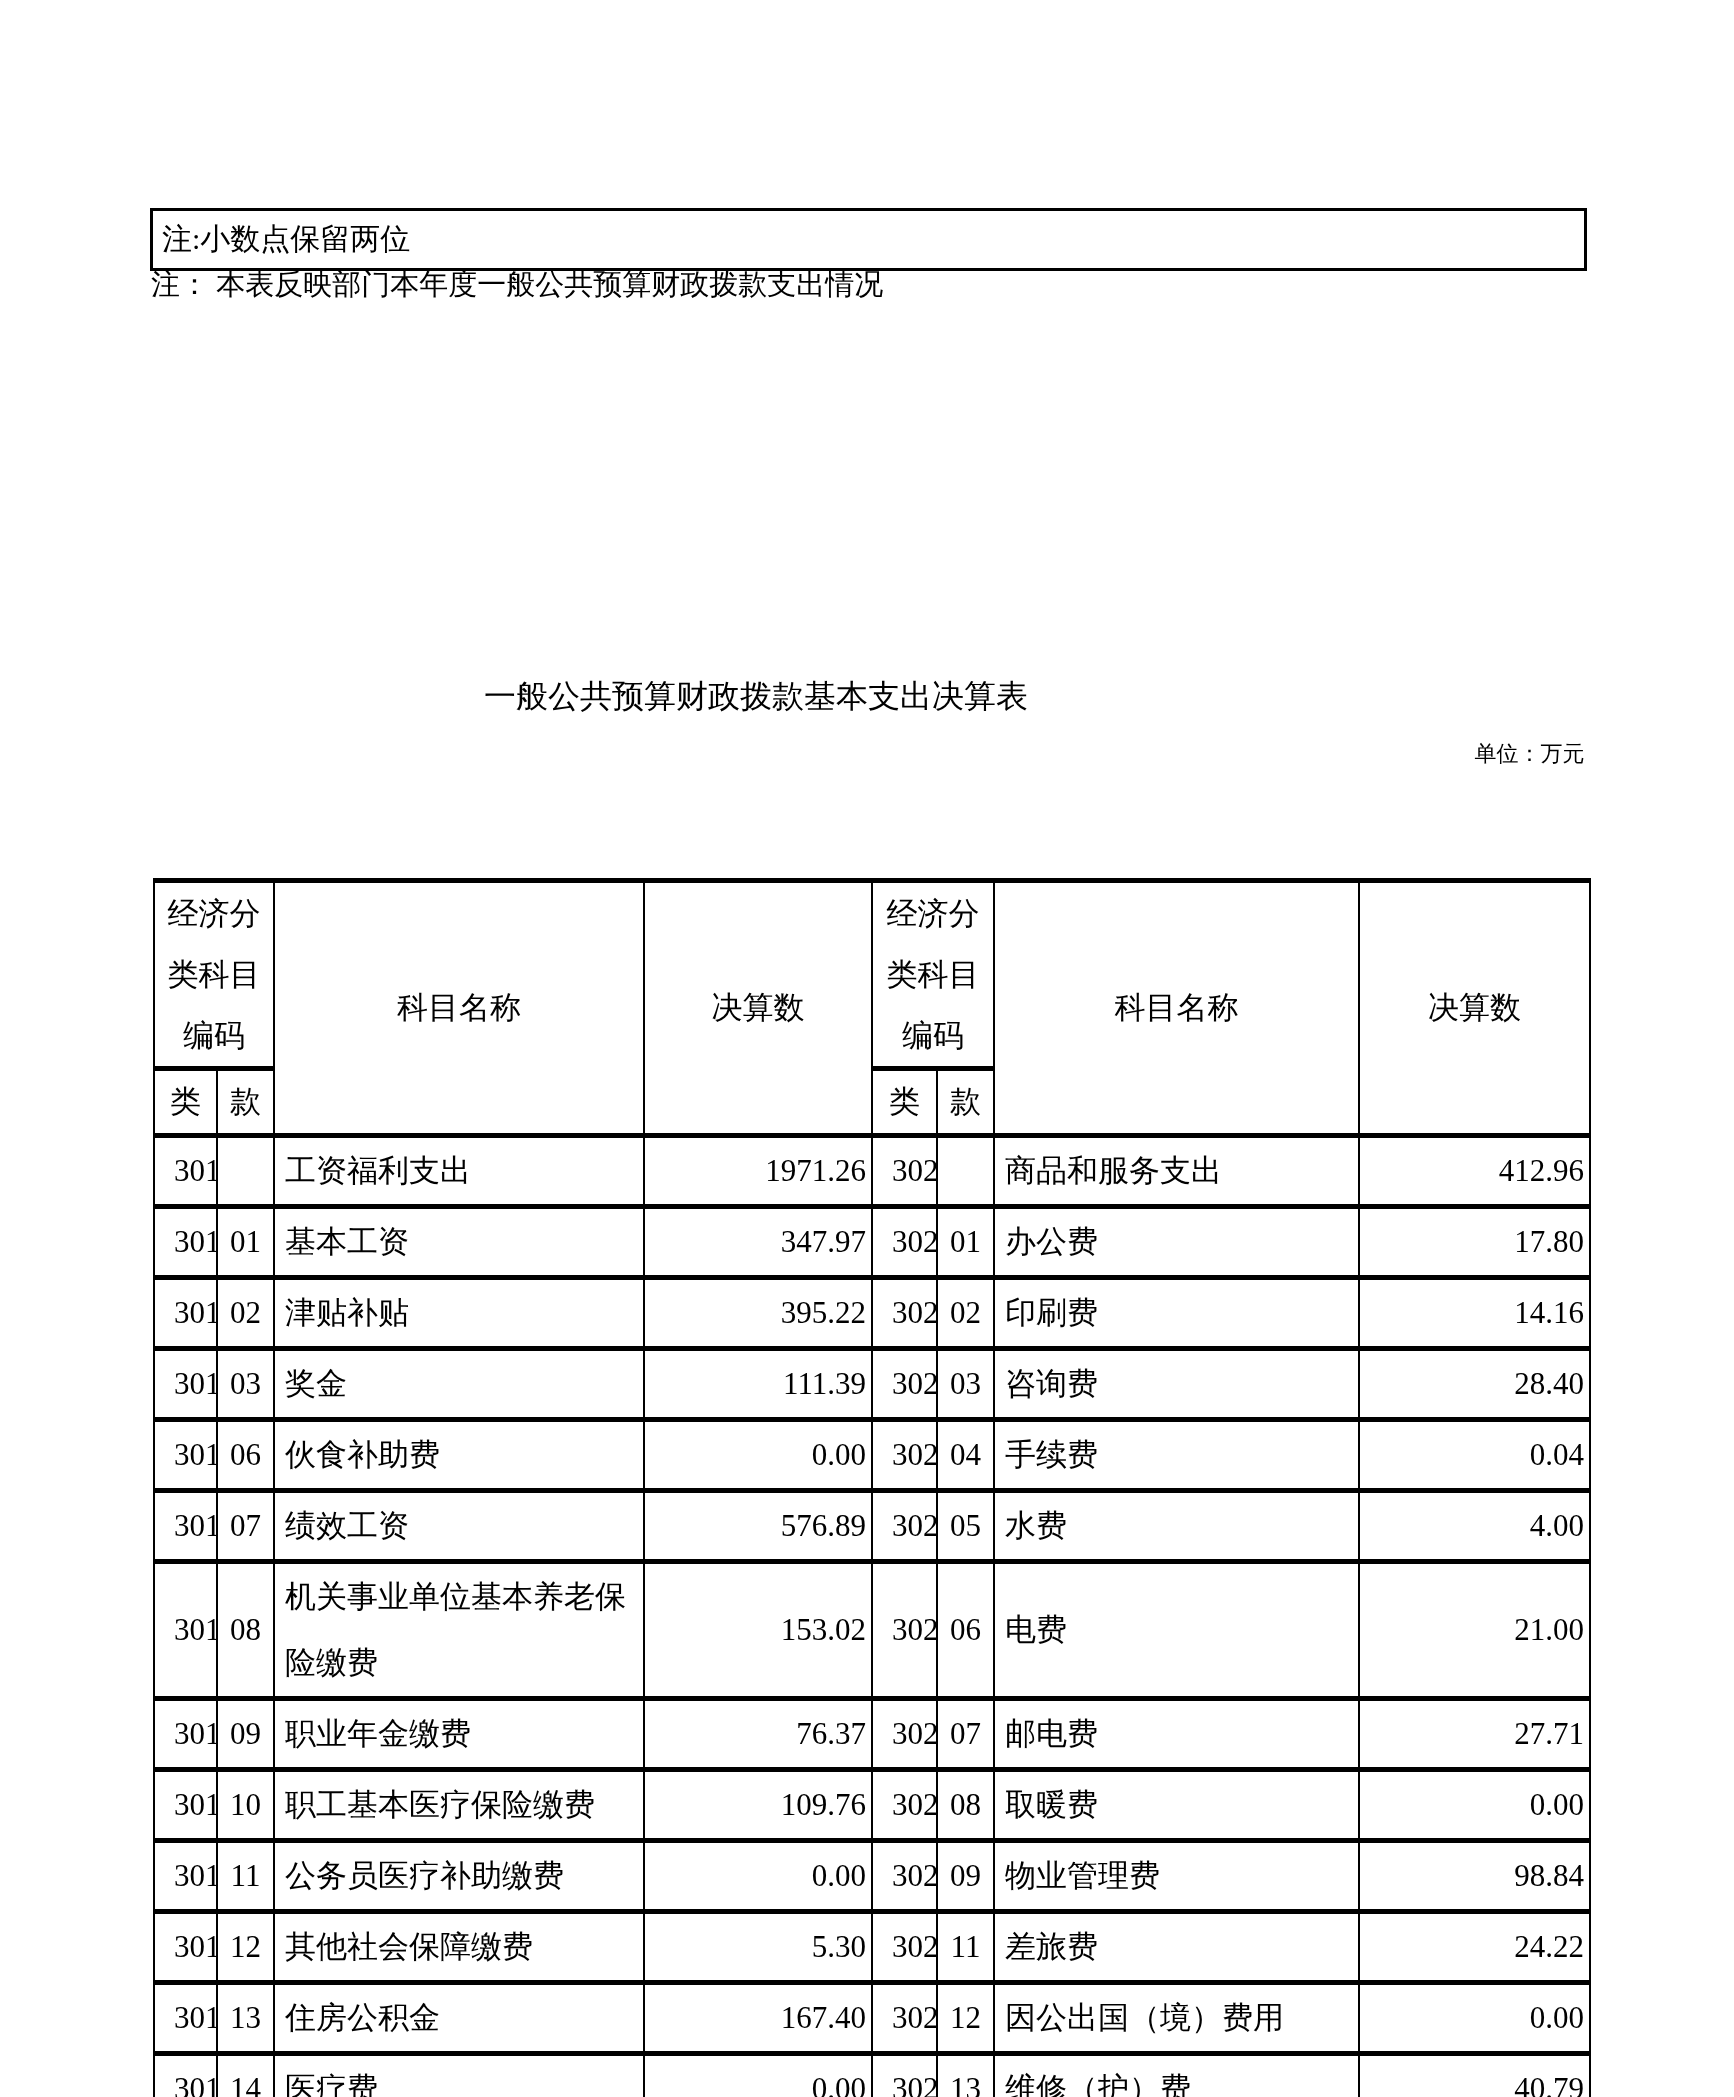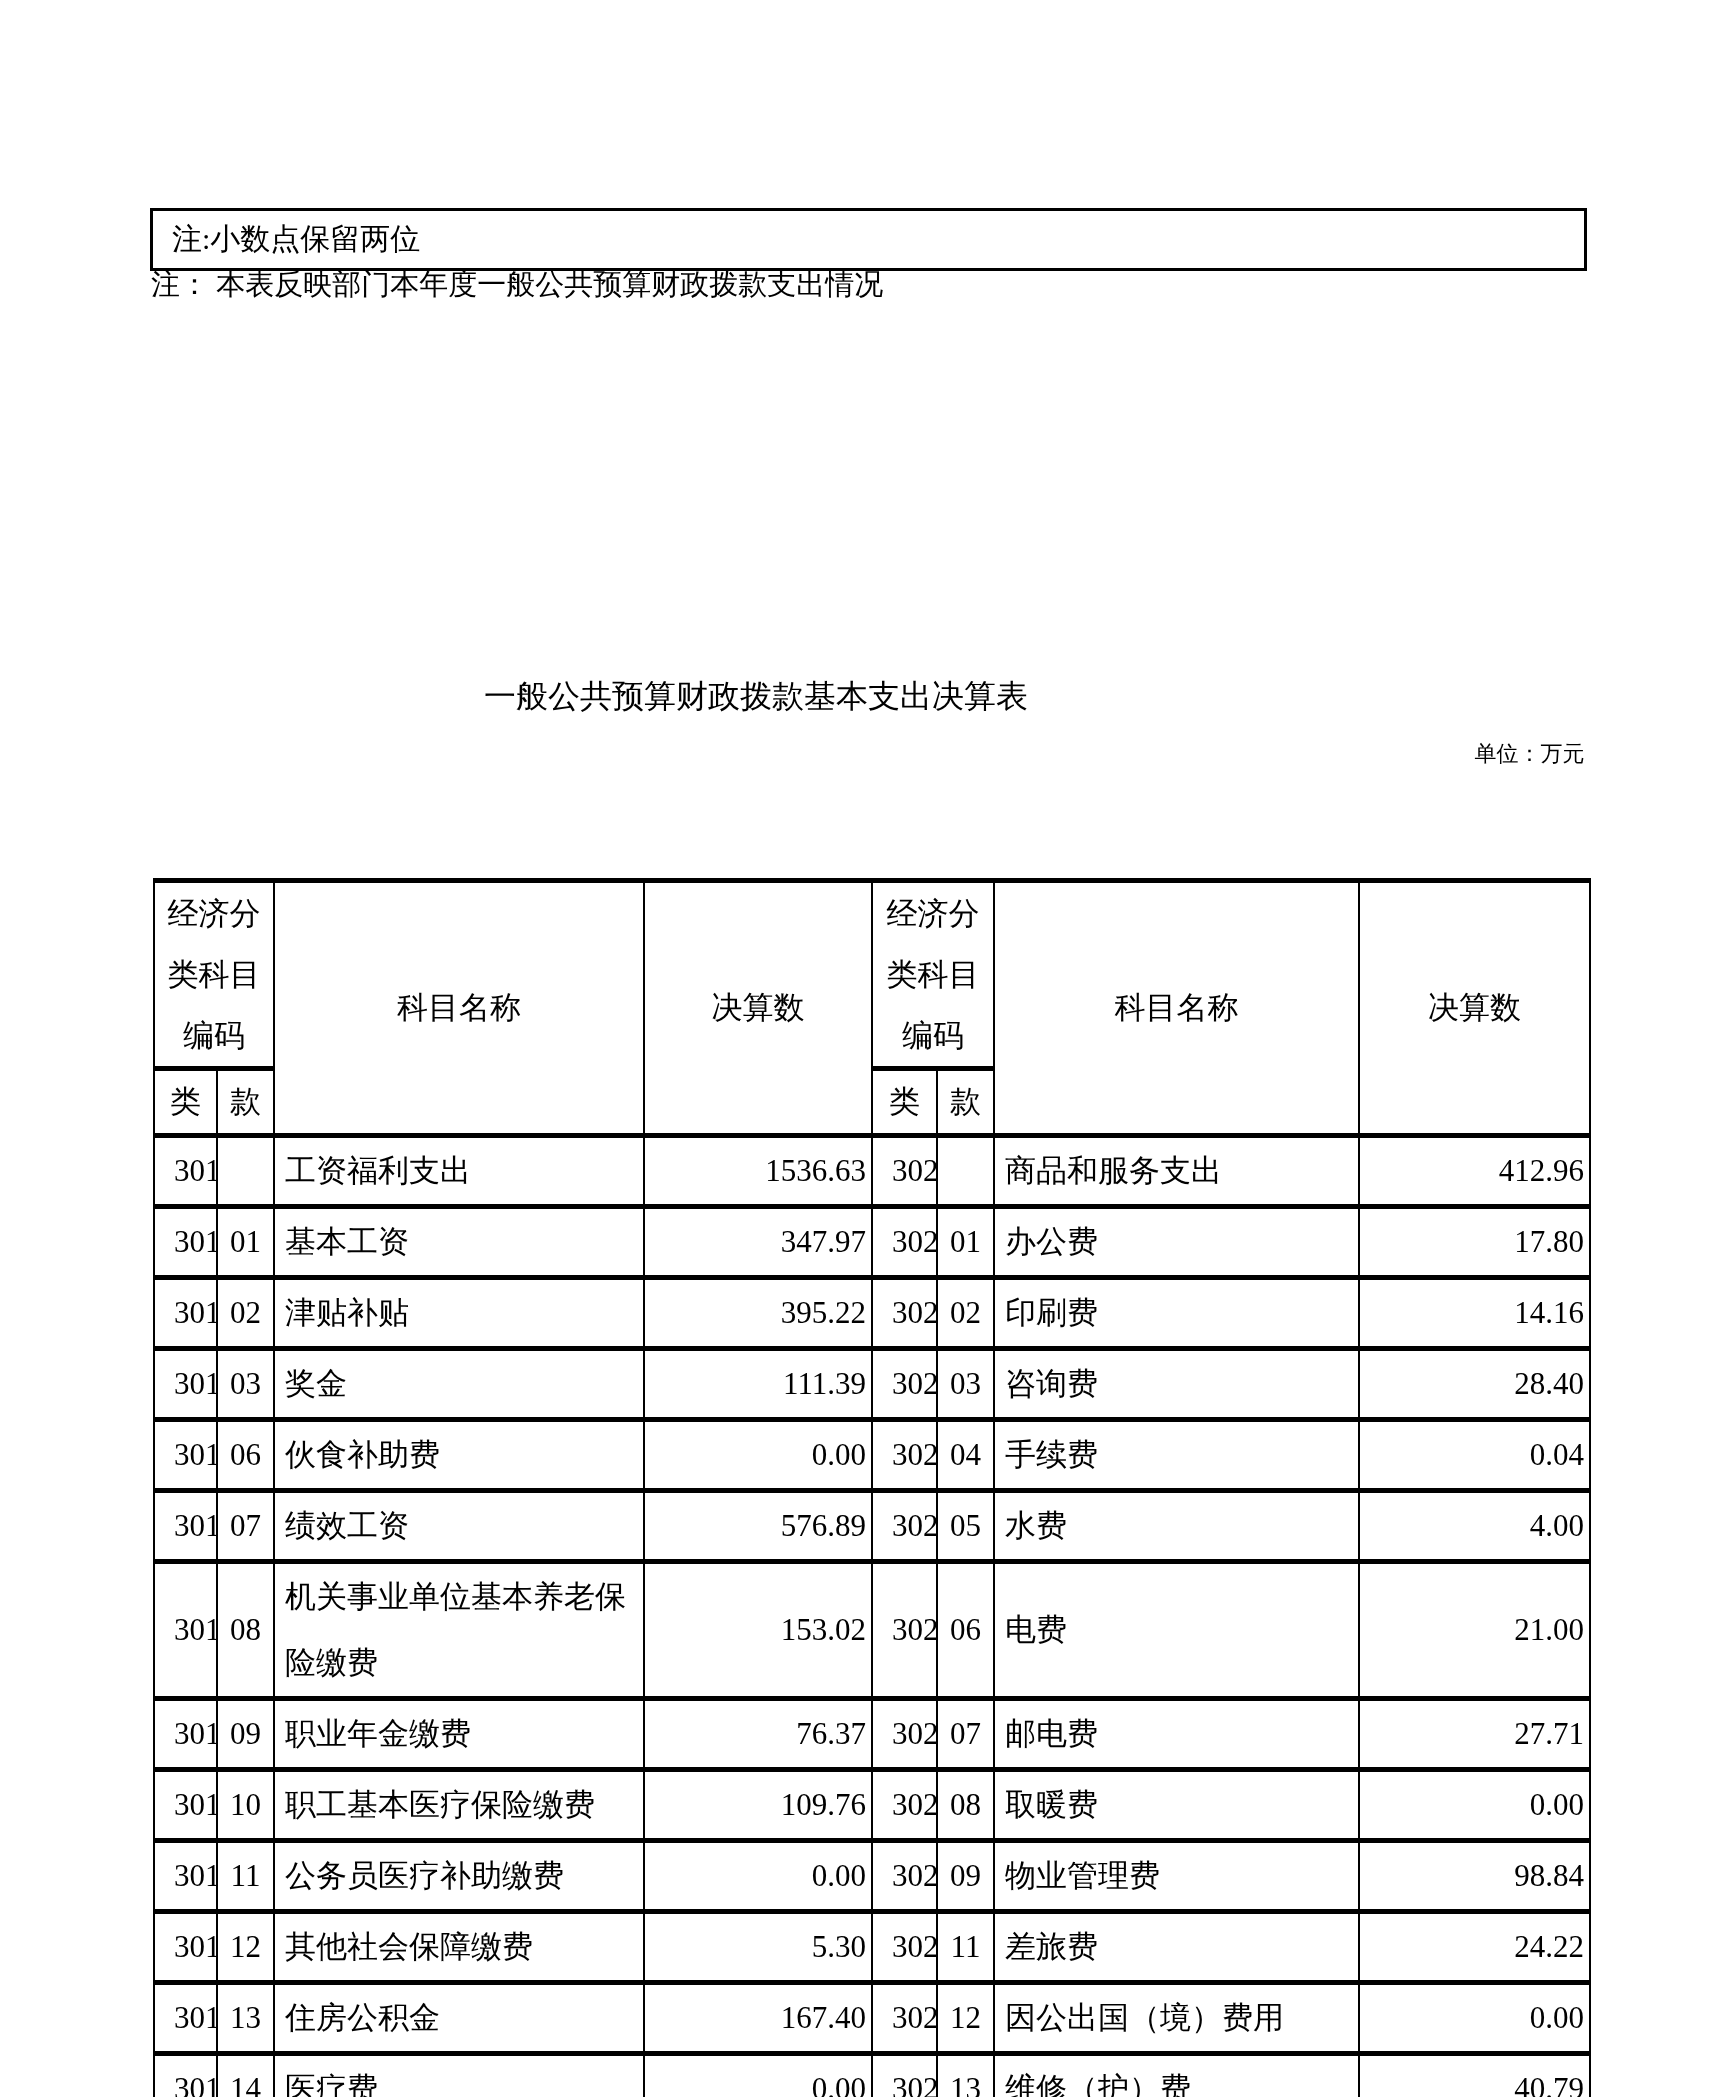"注:小数点保留两位" .note-box { padding-left: 19px -> 9px }
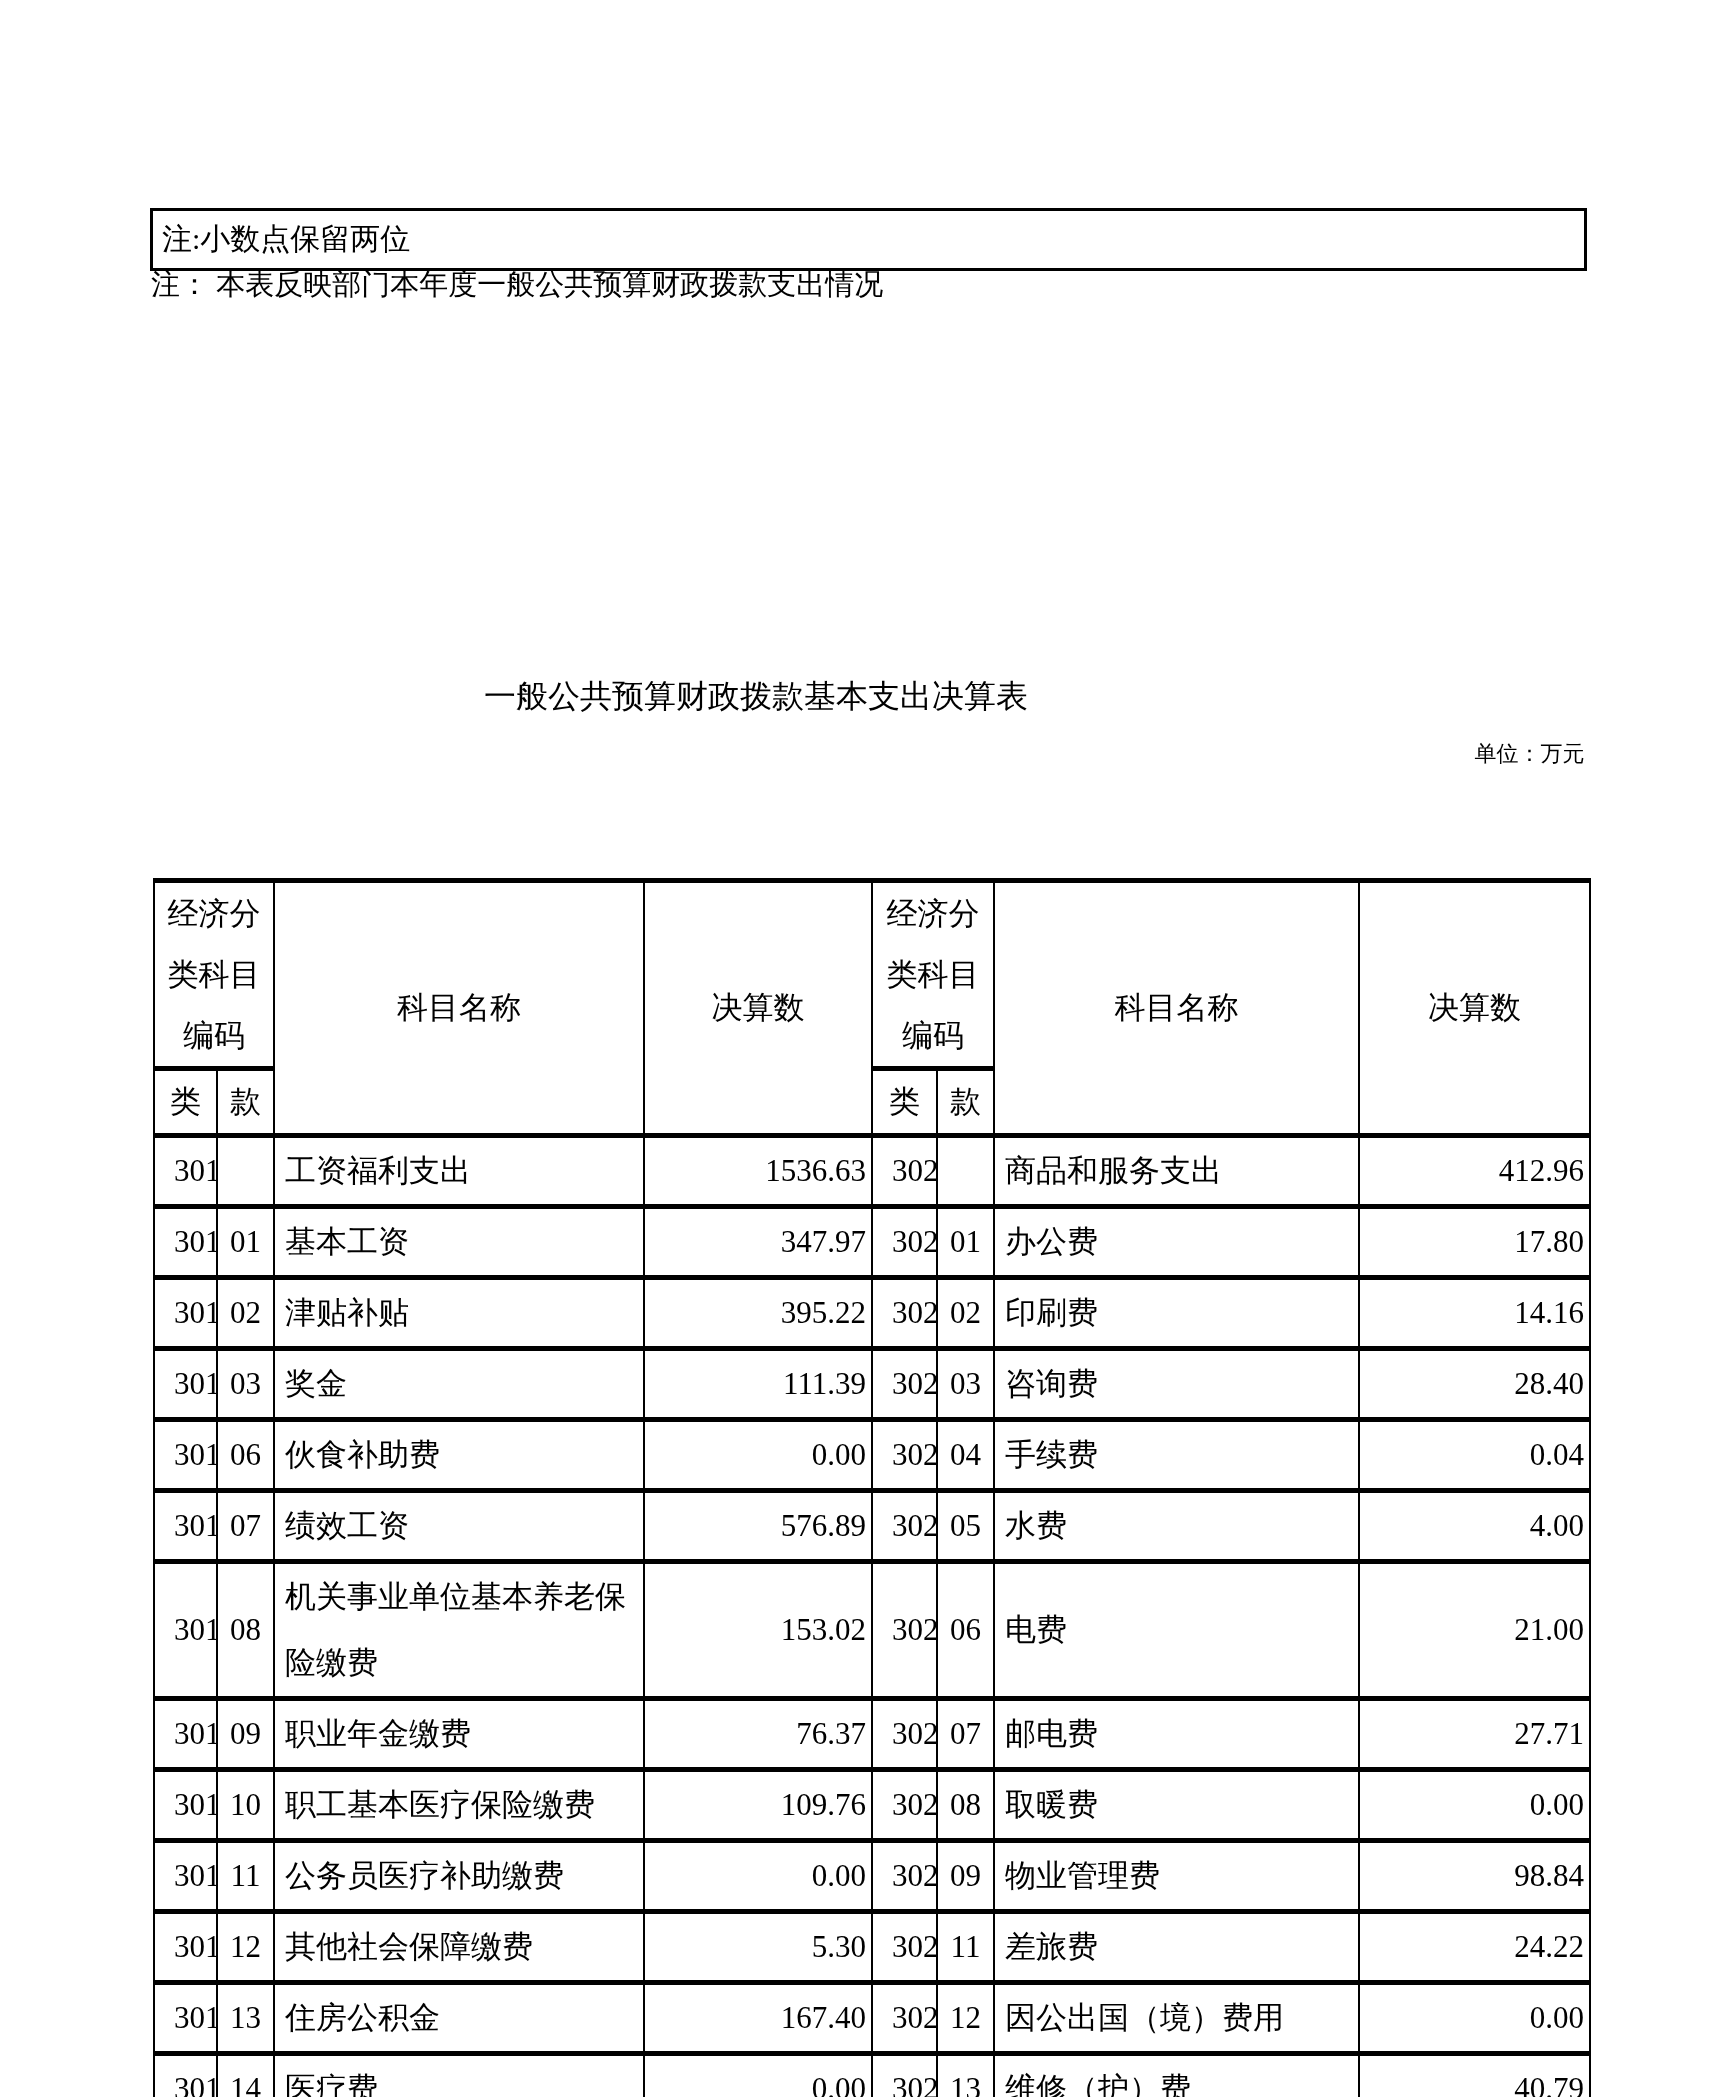"1536.63" td.c-amount { text: 1536.63 -> 1971.26 }
